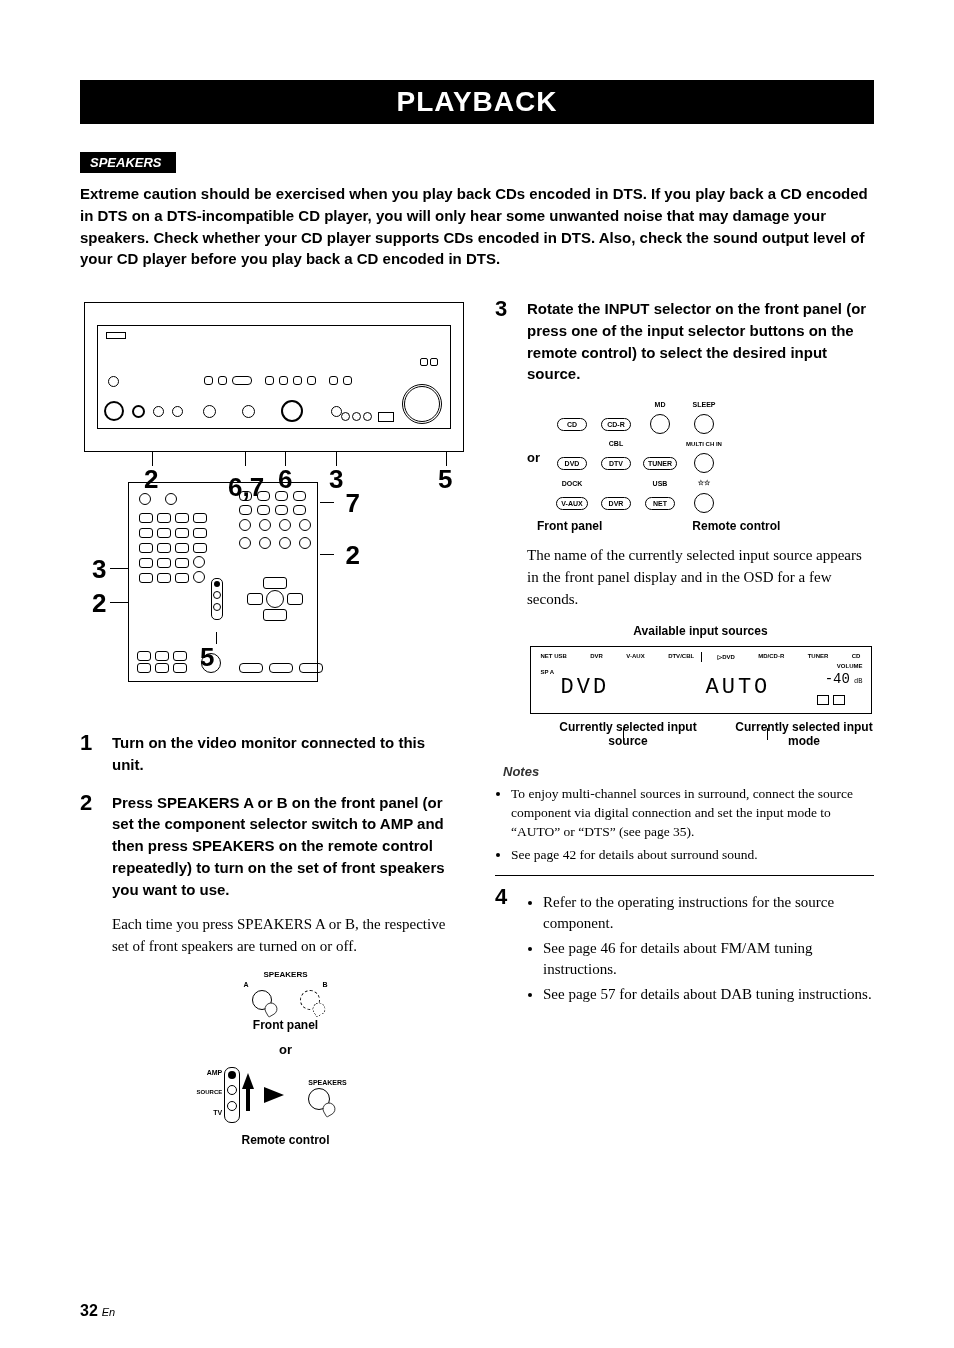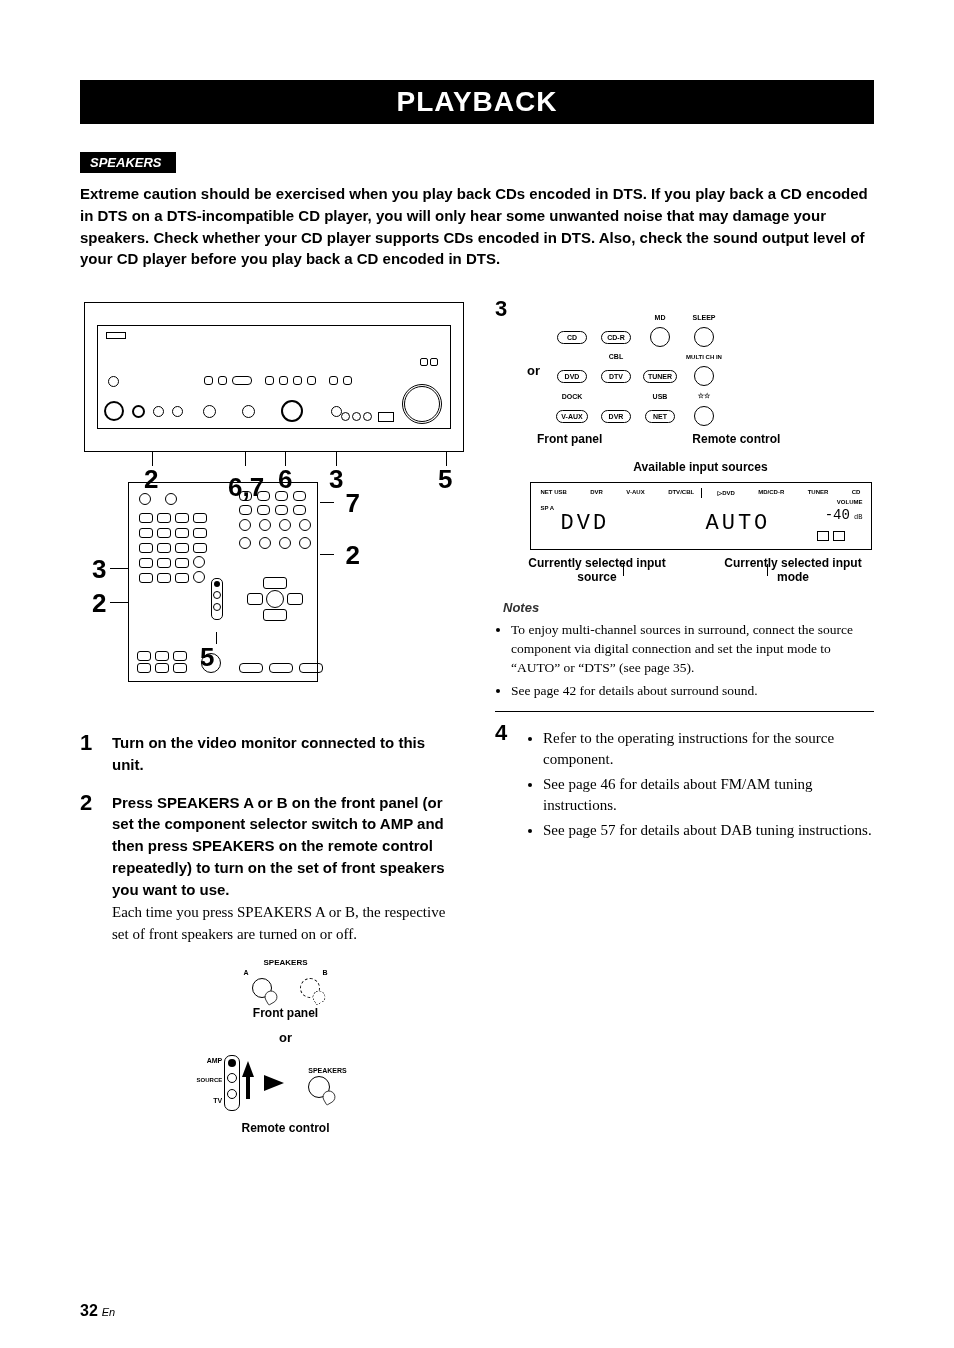"Rotate the INPUT selector on" div.step-bold { html: none -> <div>Rotate the INPUT selector on the front panel (or press one of the input selector buttons on the remote control) to select the desired input source.</div> }
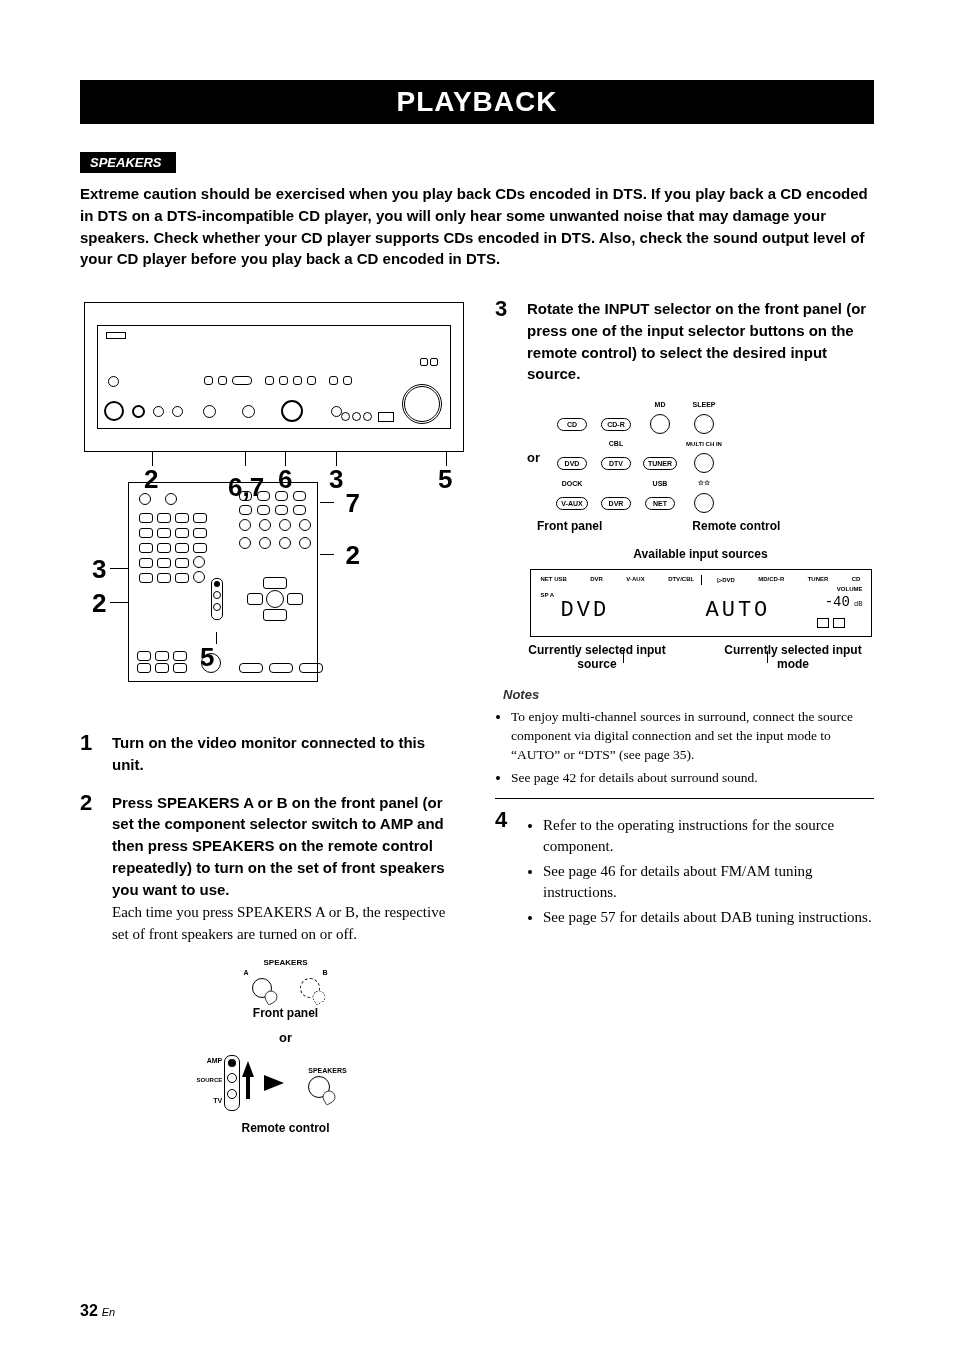"The name of the currently" div.step-plain { html: none -> <div>The name of the currently selected input source appears in the front panel display and in the OSD for a few seconds.</div> }
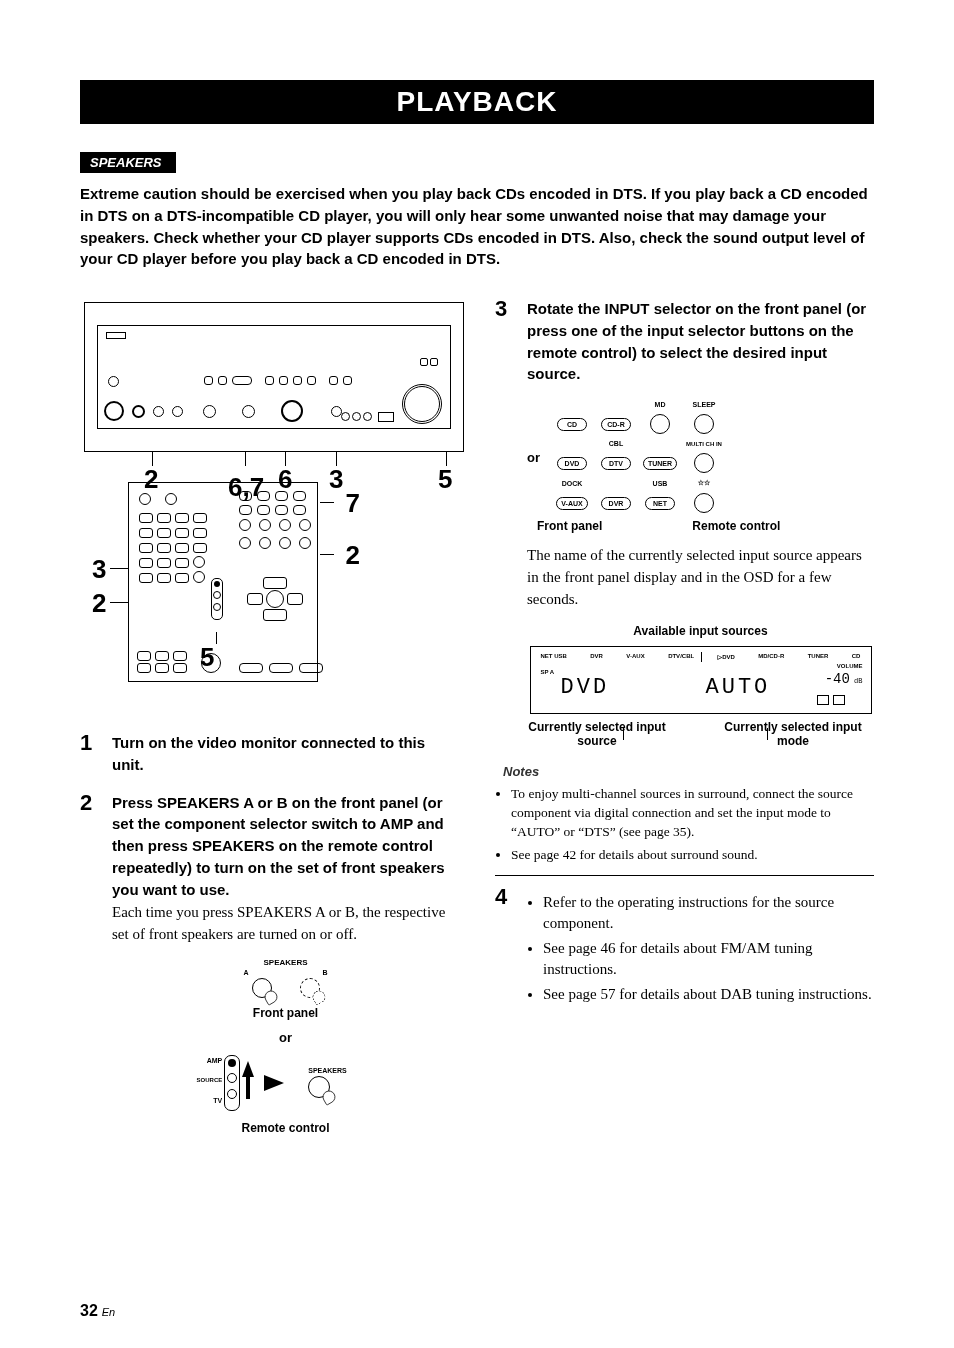"Currently selected input source" div { gap: 56px -> 36px; justify-content: flex-start -> flex-end }
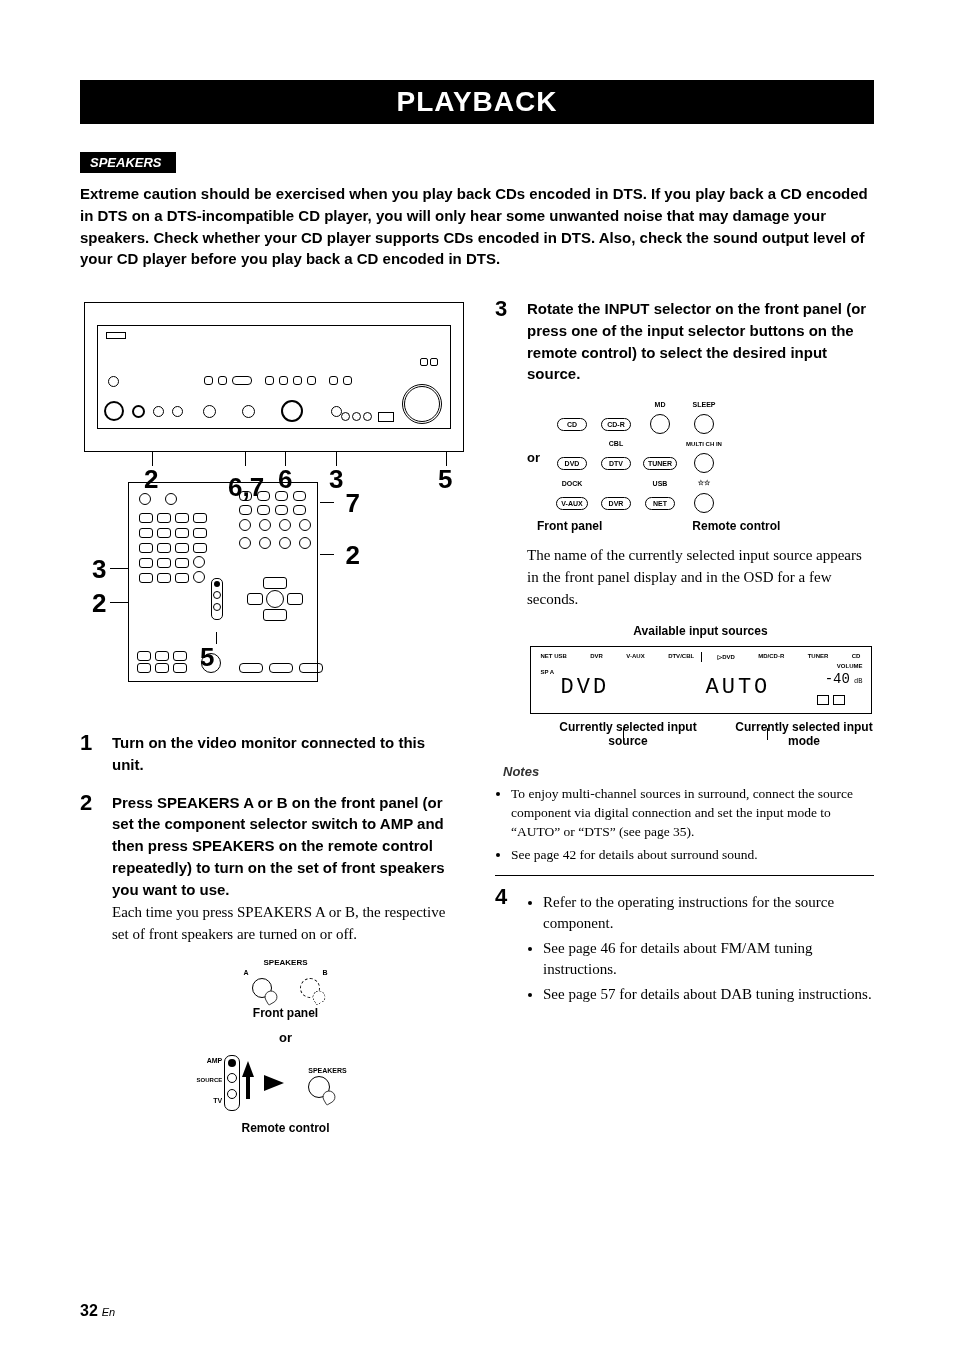"Each time you press SPEAKERS" .step-plain { margin-top: 2px -> 14px }
